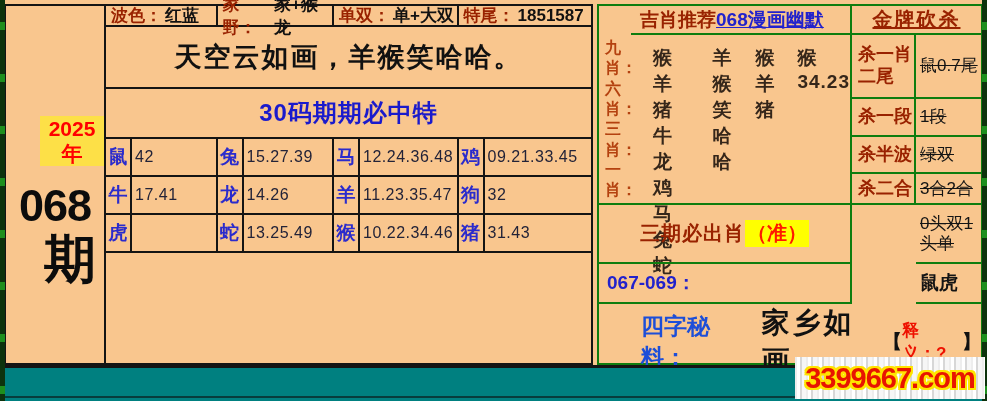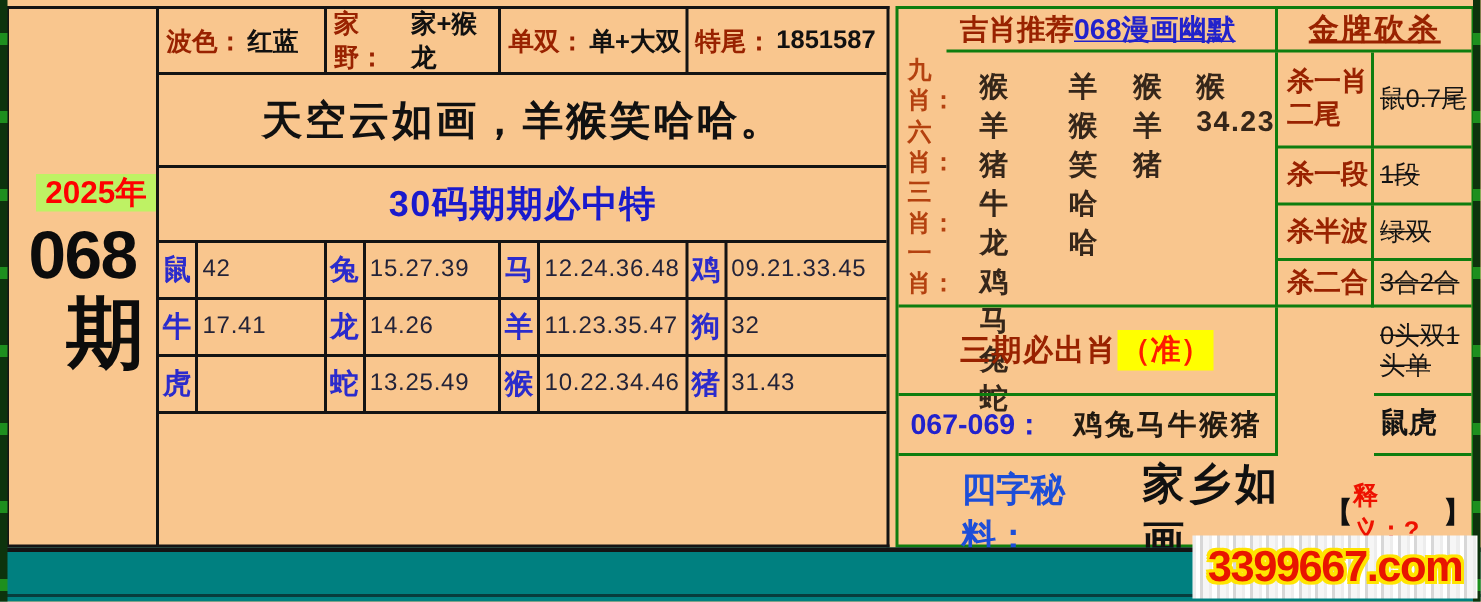"波色：" .crow.hdr { height: 44px -> 21px }
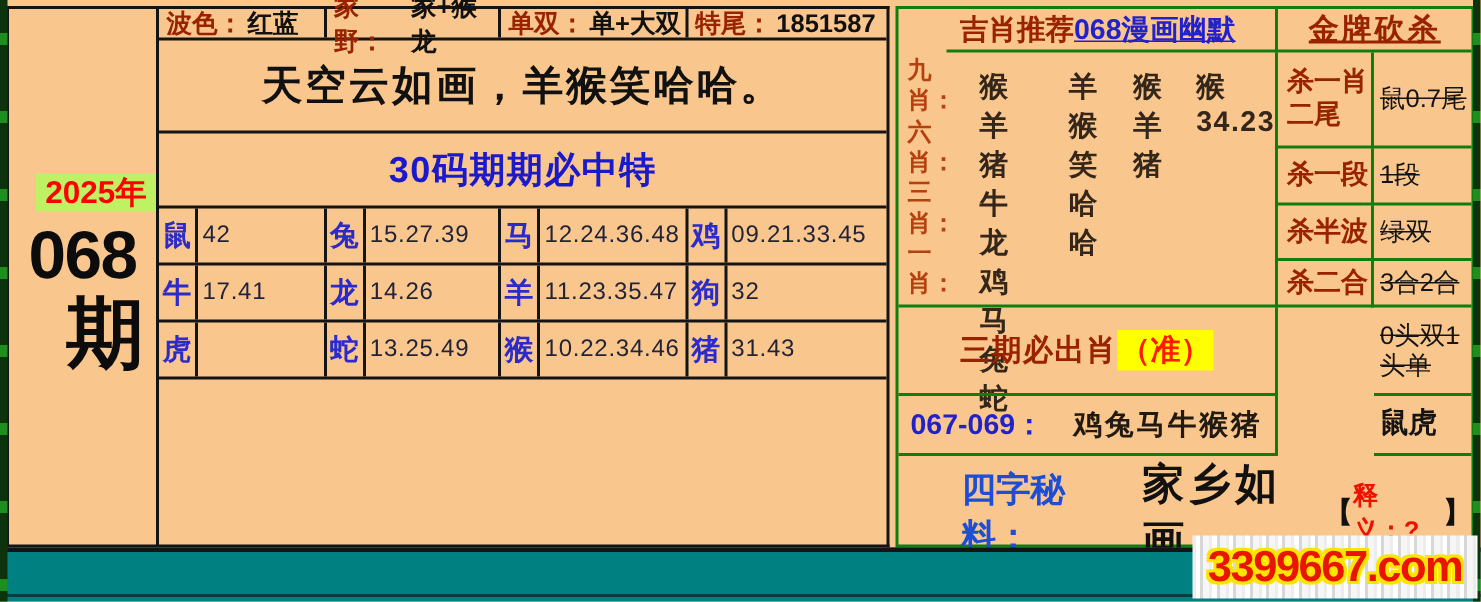"2025年" .year-badge { background: #bef264 -> #fde047; margin: 110px 0 5px auto -> 110px 0 16px auto; width: 80px -> 64px }
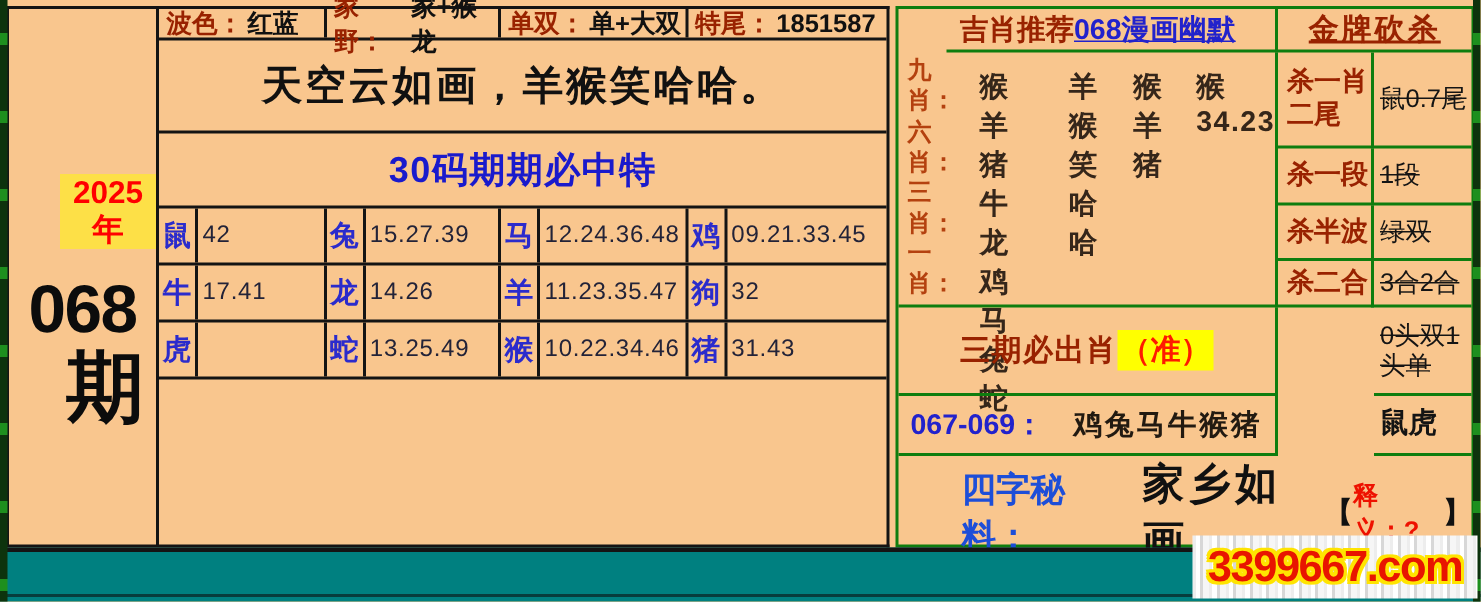"鸡兔马牛猴猪" span.range-value { html: <span>鸡兔马牛猴猪</span> -> none }
